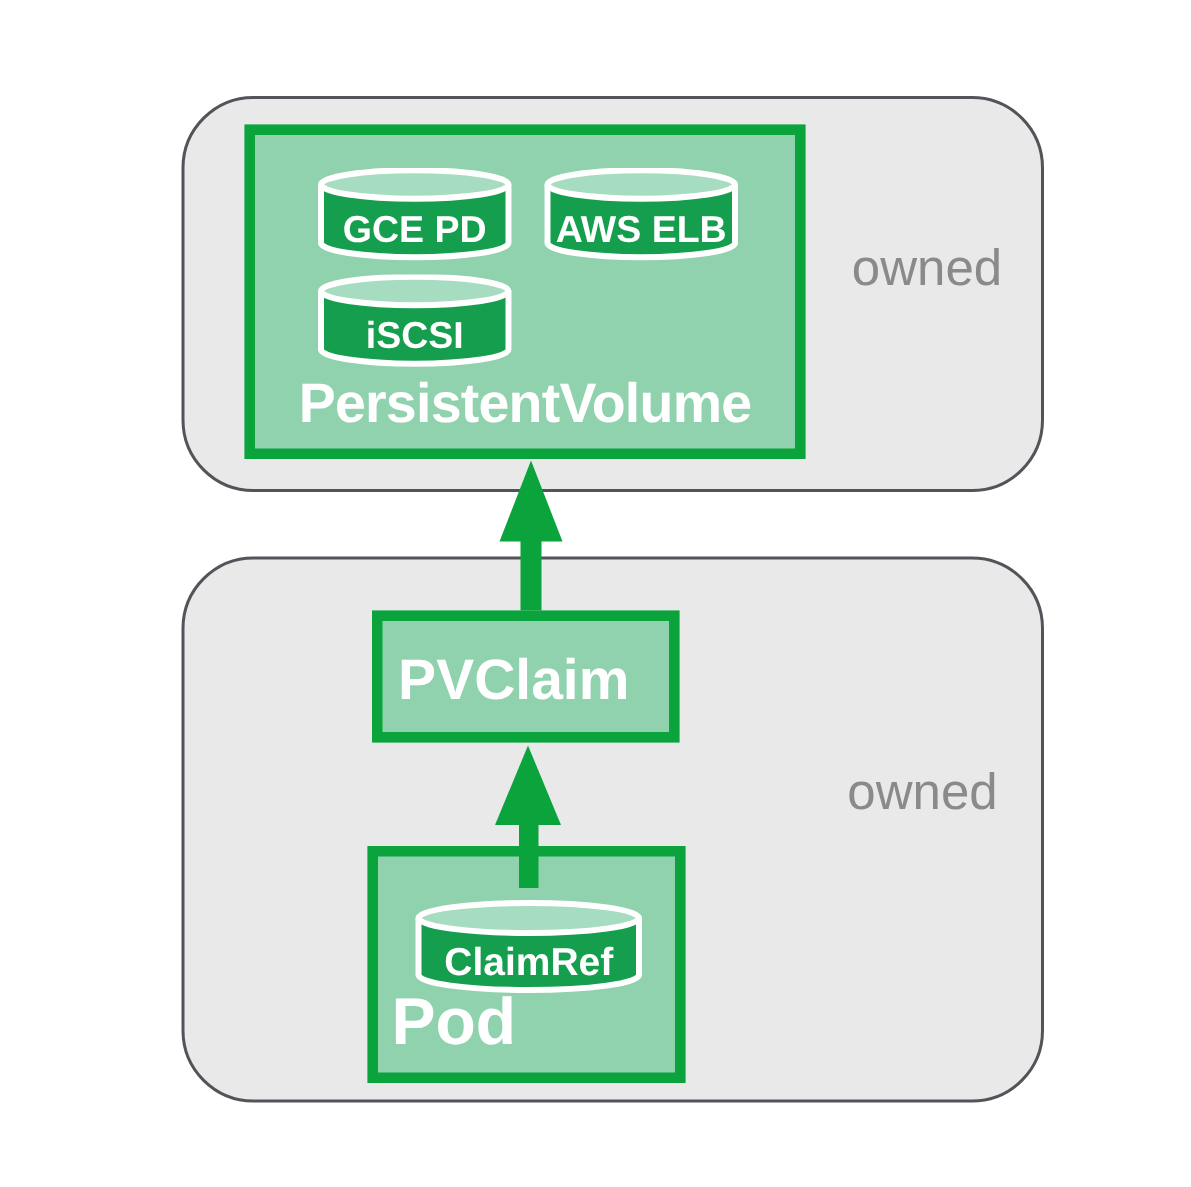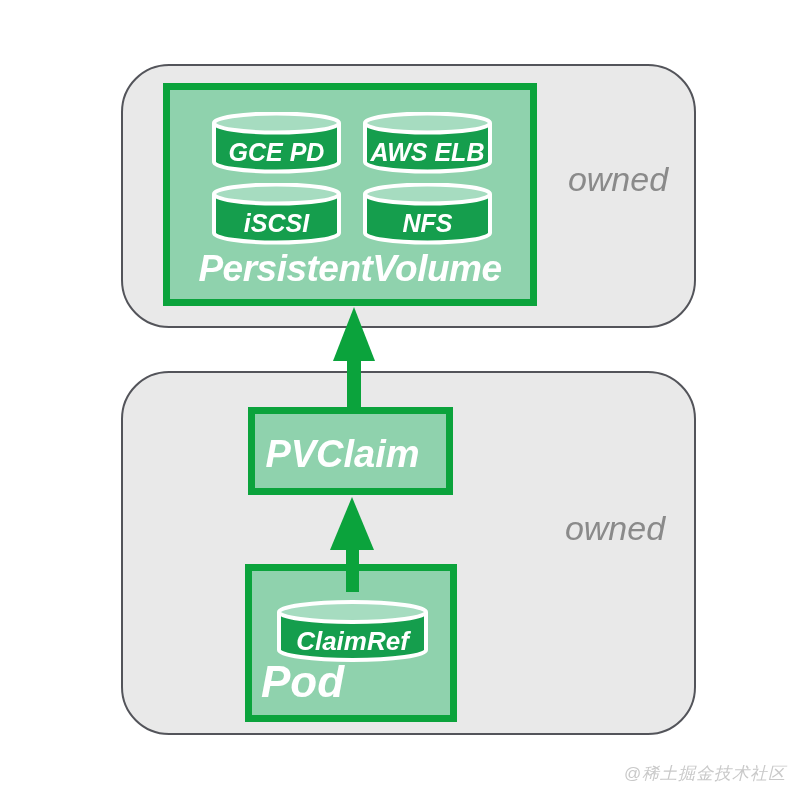"GCE PD" #stage { font-style: italic -> none }
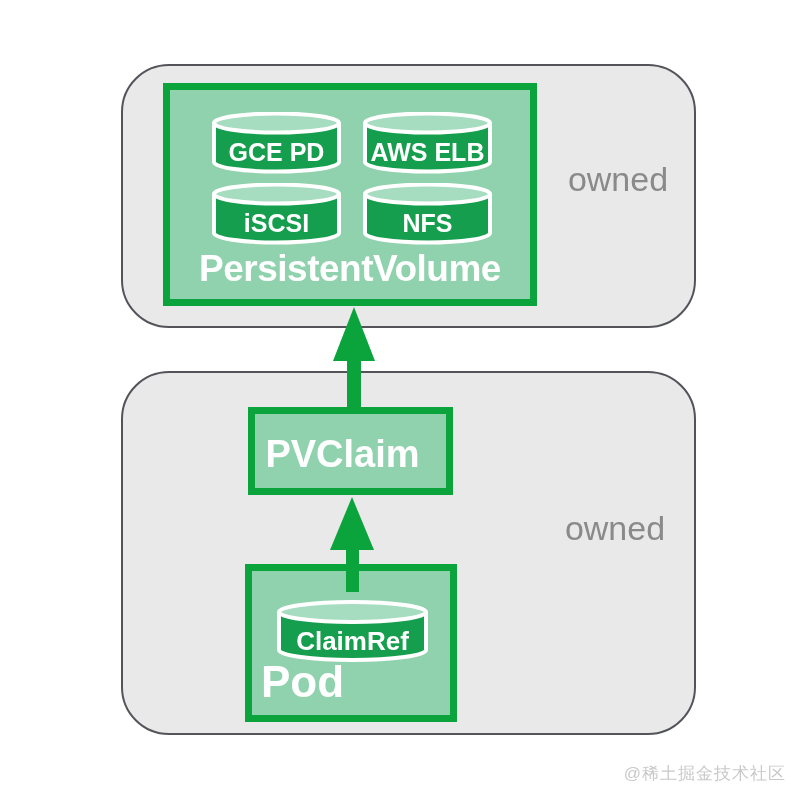"NFS" div.cylinder { html: <div> <svg> <path></path> <ellipse></ellipse> <text>NFS</text> </svg> </div> -> none }
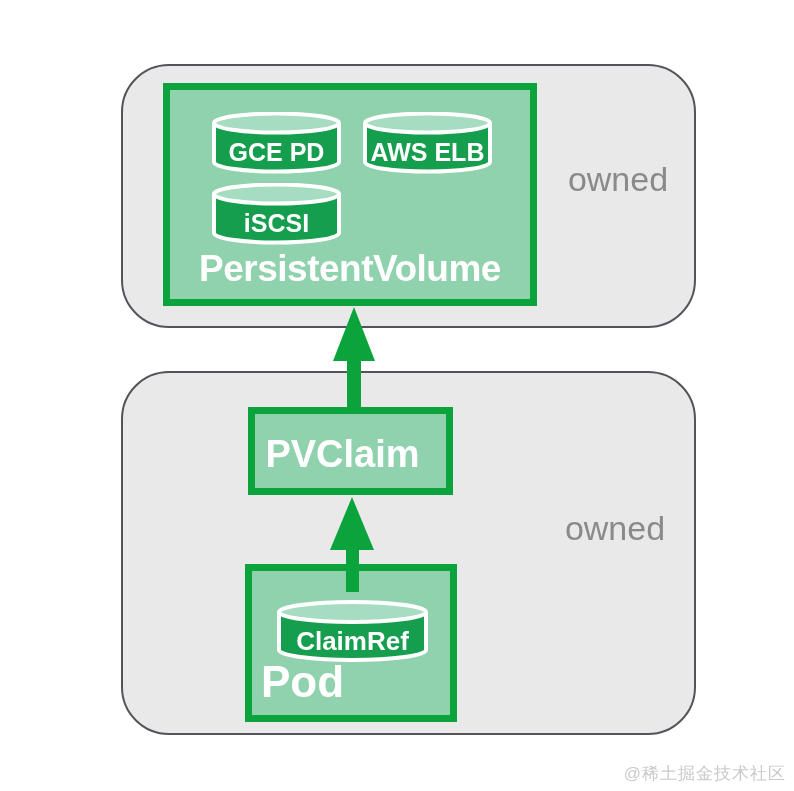"@稀土掘金技术社区" div { html: <div>@稀土掘金技术社区</div> -> none }
